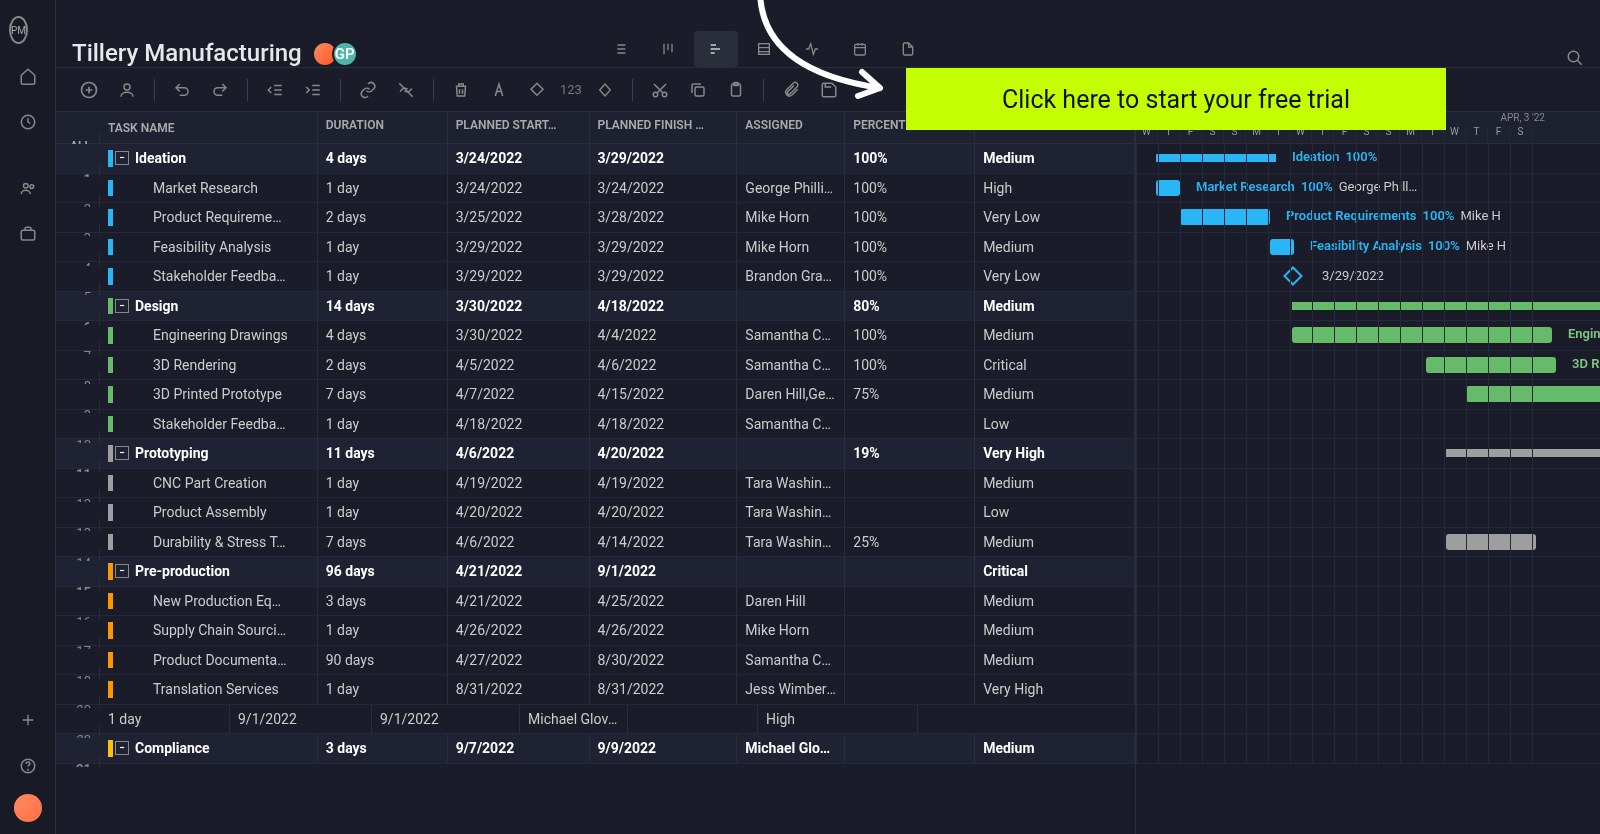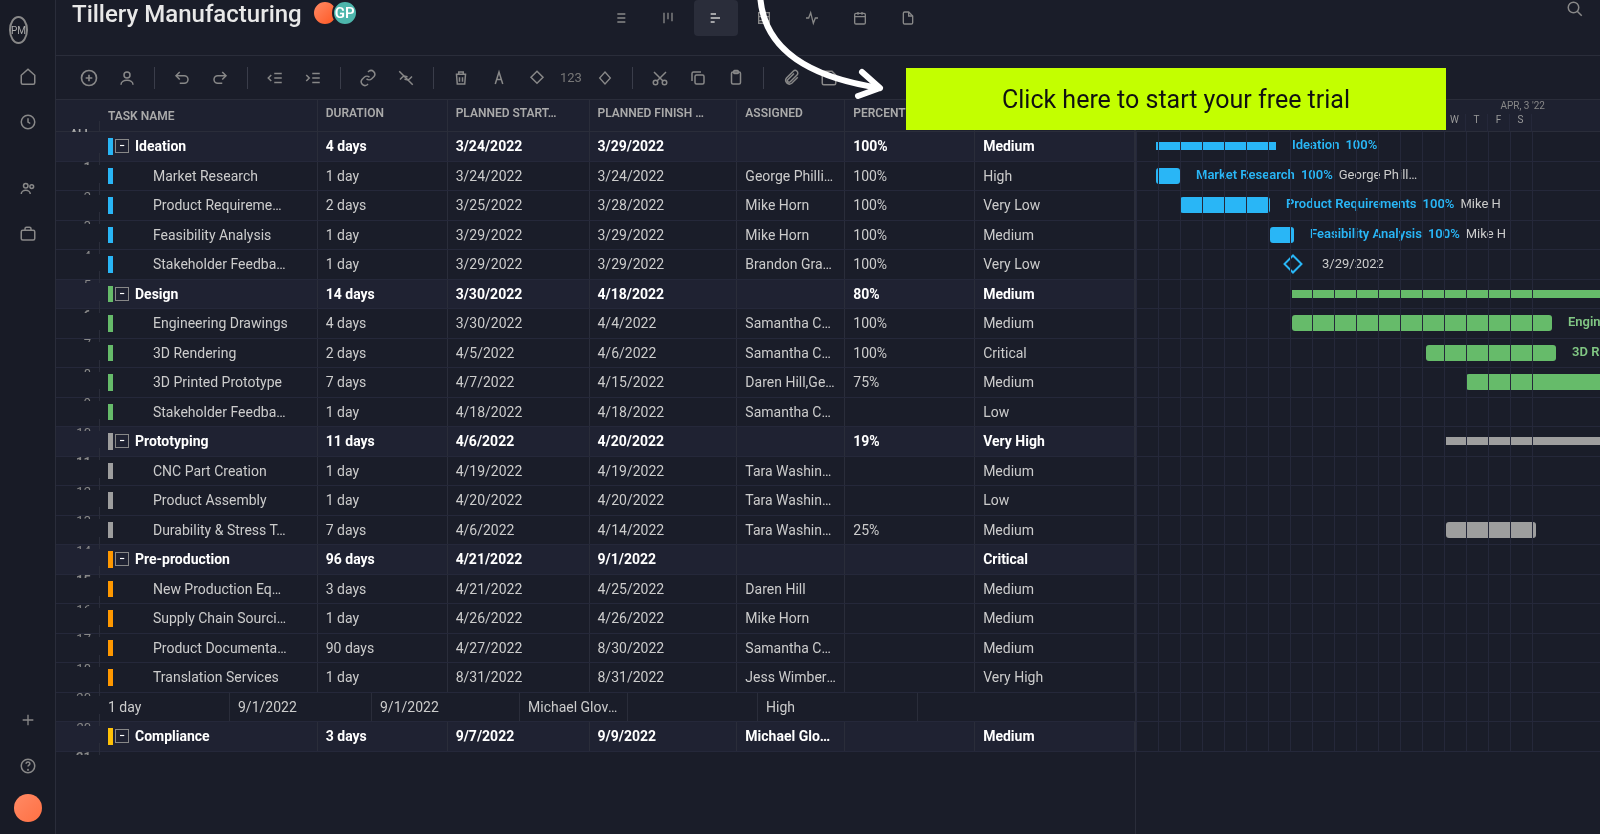"Tillery Manufacturing" .top-bar { align-items: flex-start -> flex-end; height: 56px -> 68px }
